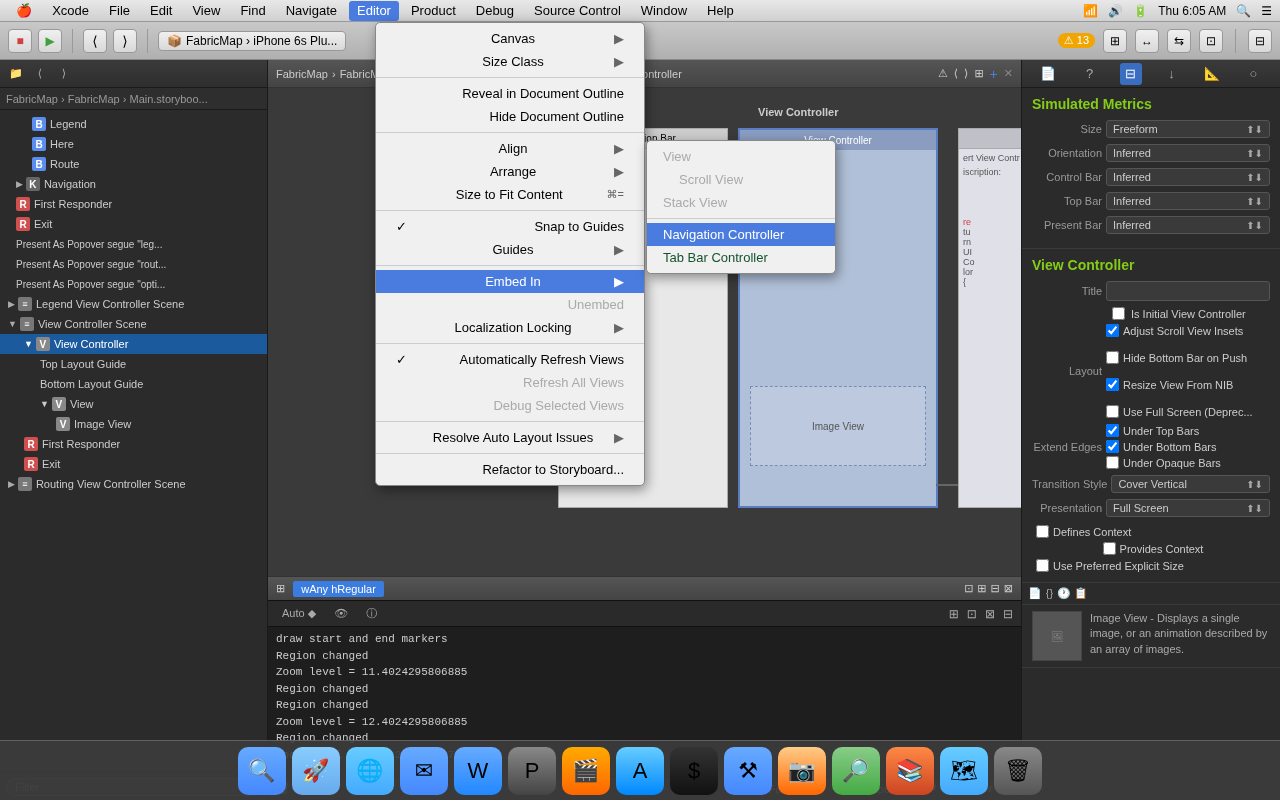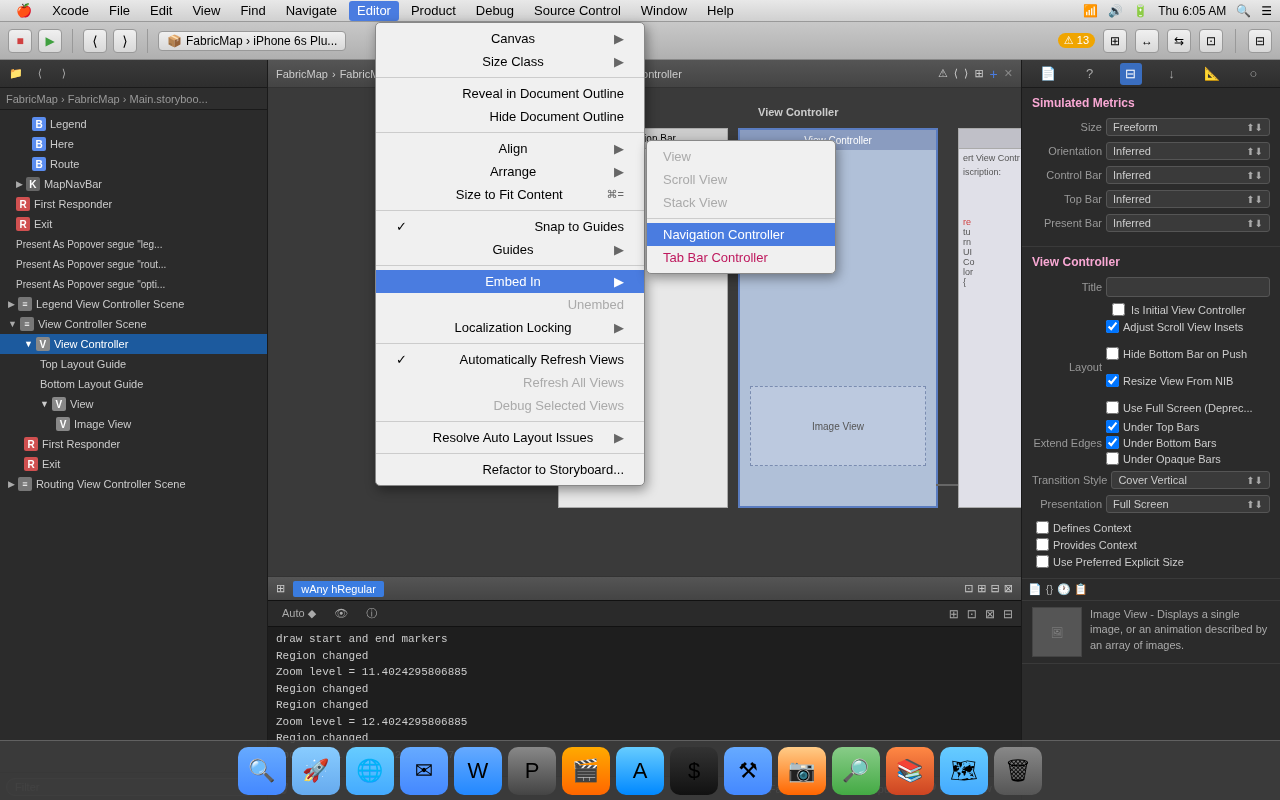"Simulated Metrics" .section-title { color: #f9a8d4 -> #84cc16; font-size: 12px -> 14px }
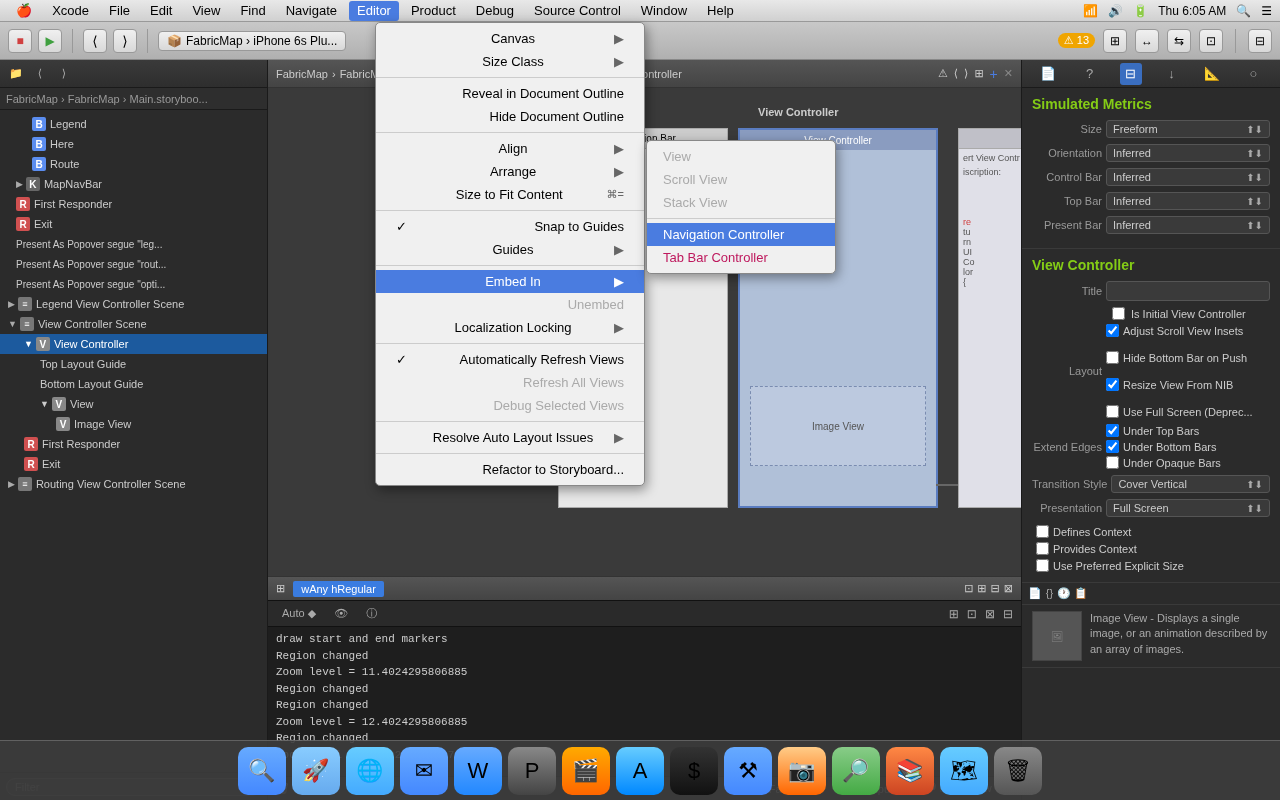"MapNavBar" span { text: MapNavBar -> Navigation }
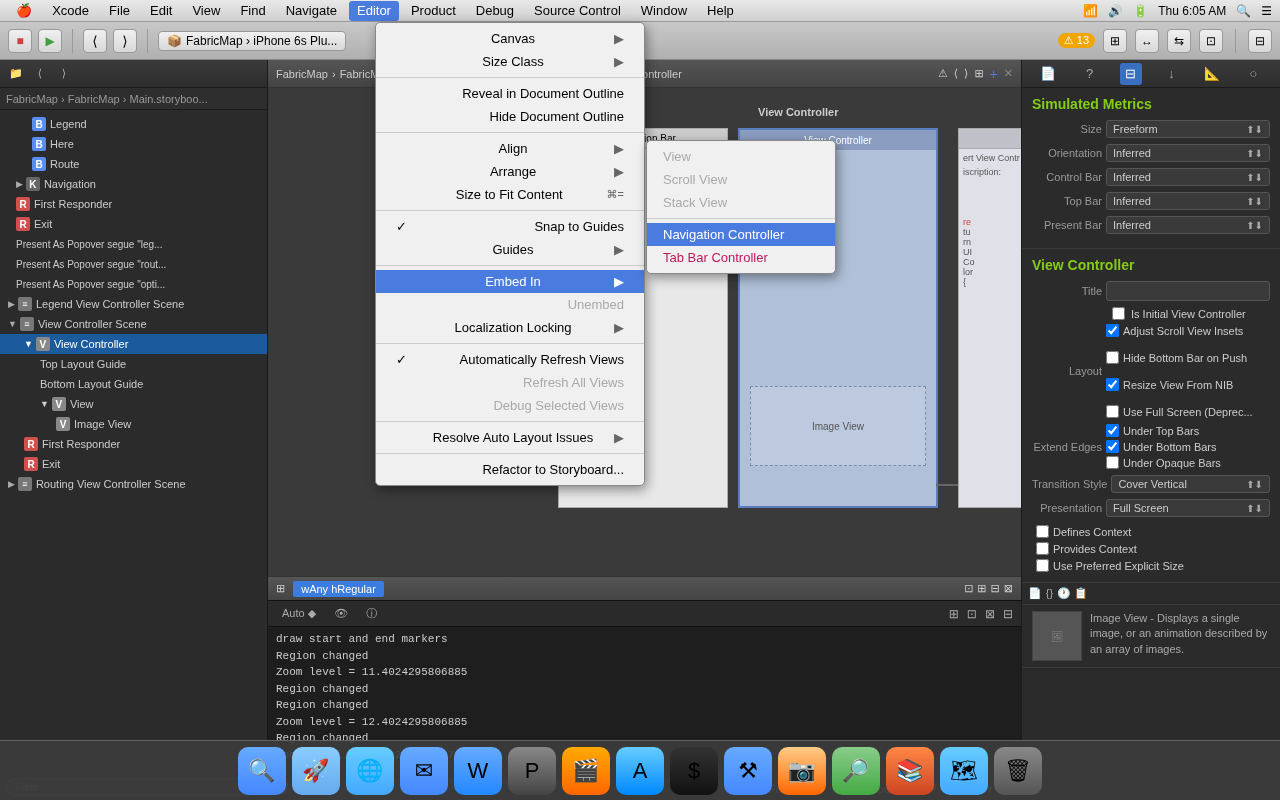"Scroll View" div.embed-submenu-item { margin-left: none -> 16px }
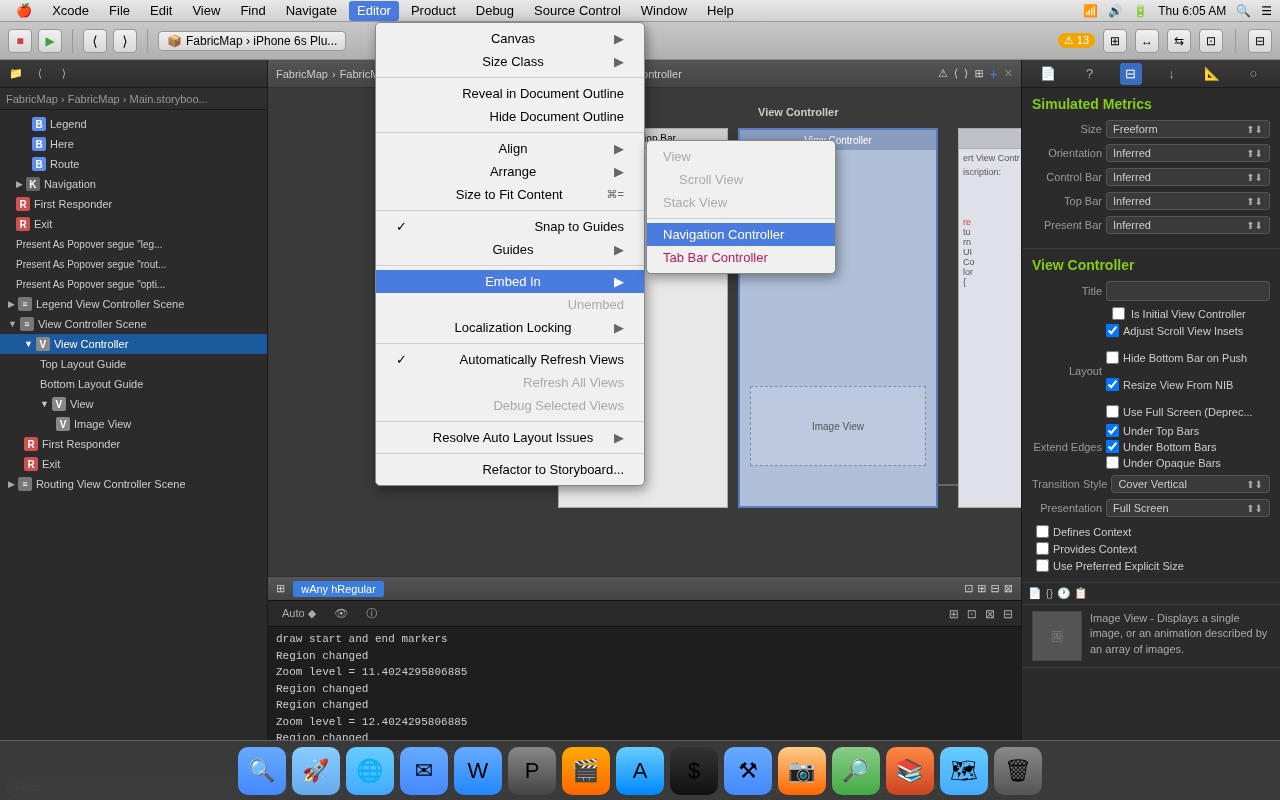"Tab Bar Controller" .embed-submenu-item { color: #be185d -> #14532d }
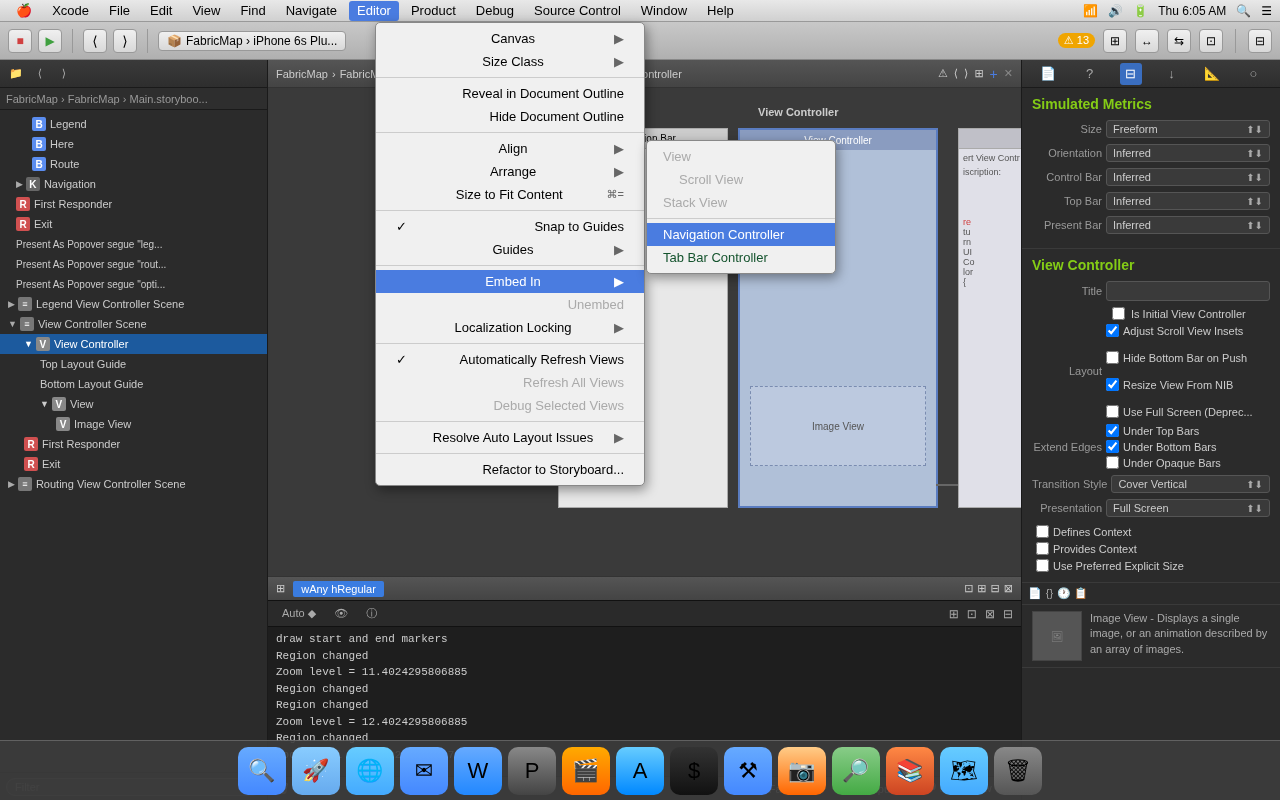"Provides Context" label { justify-content: none -> center }
